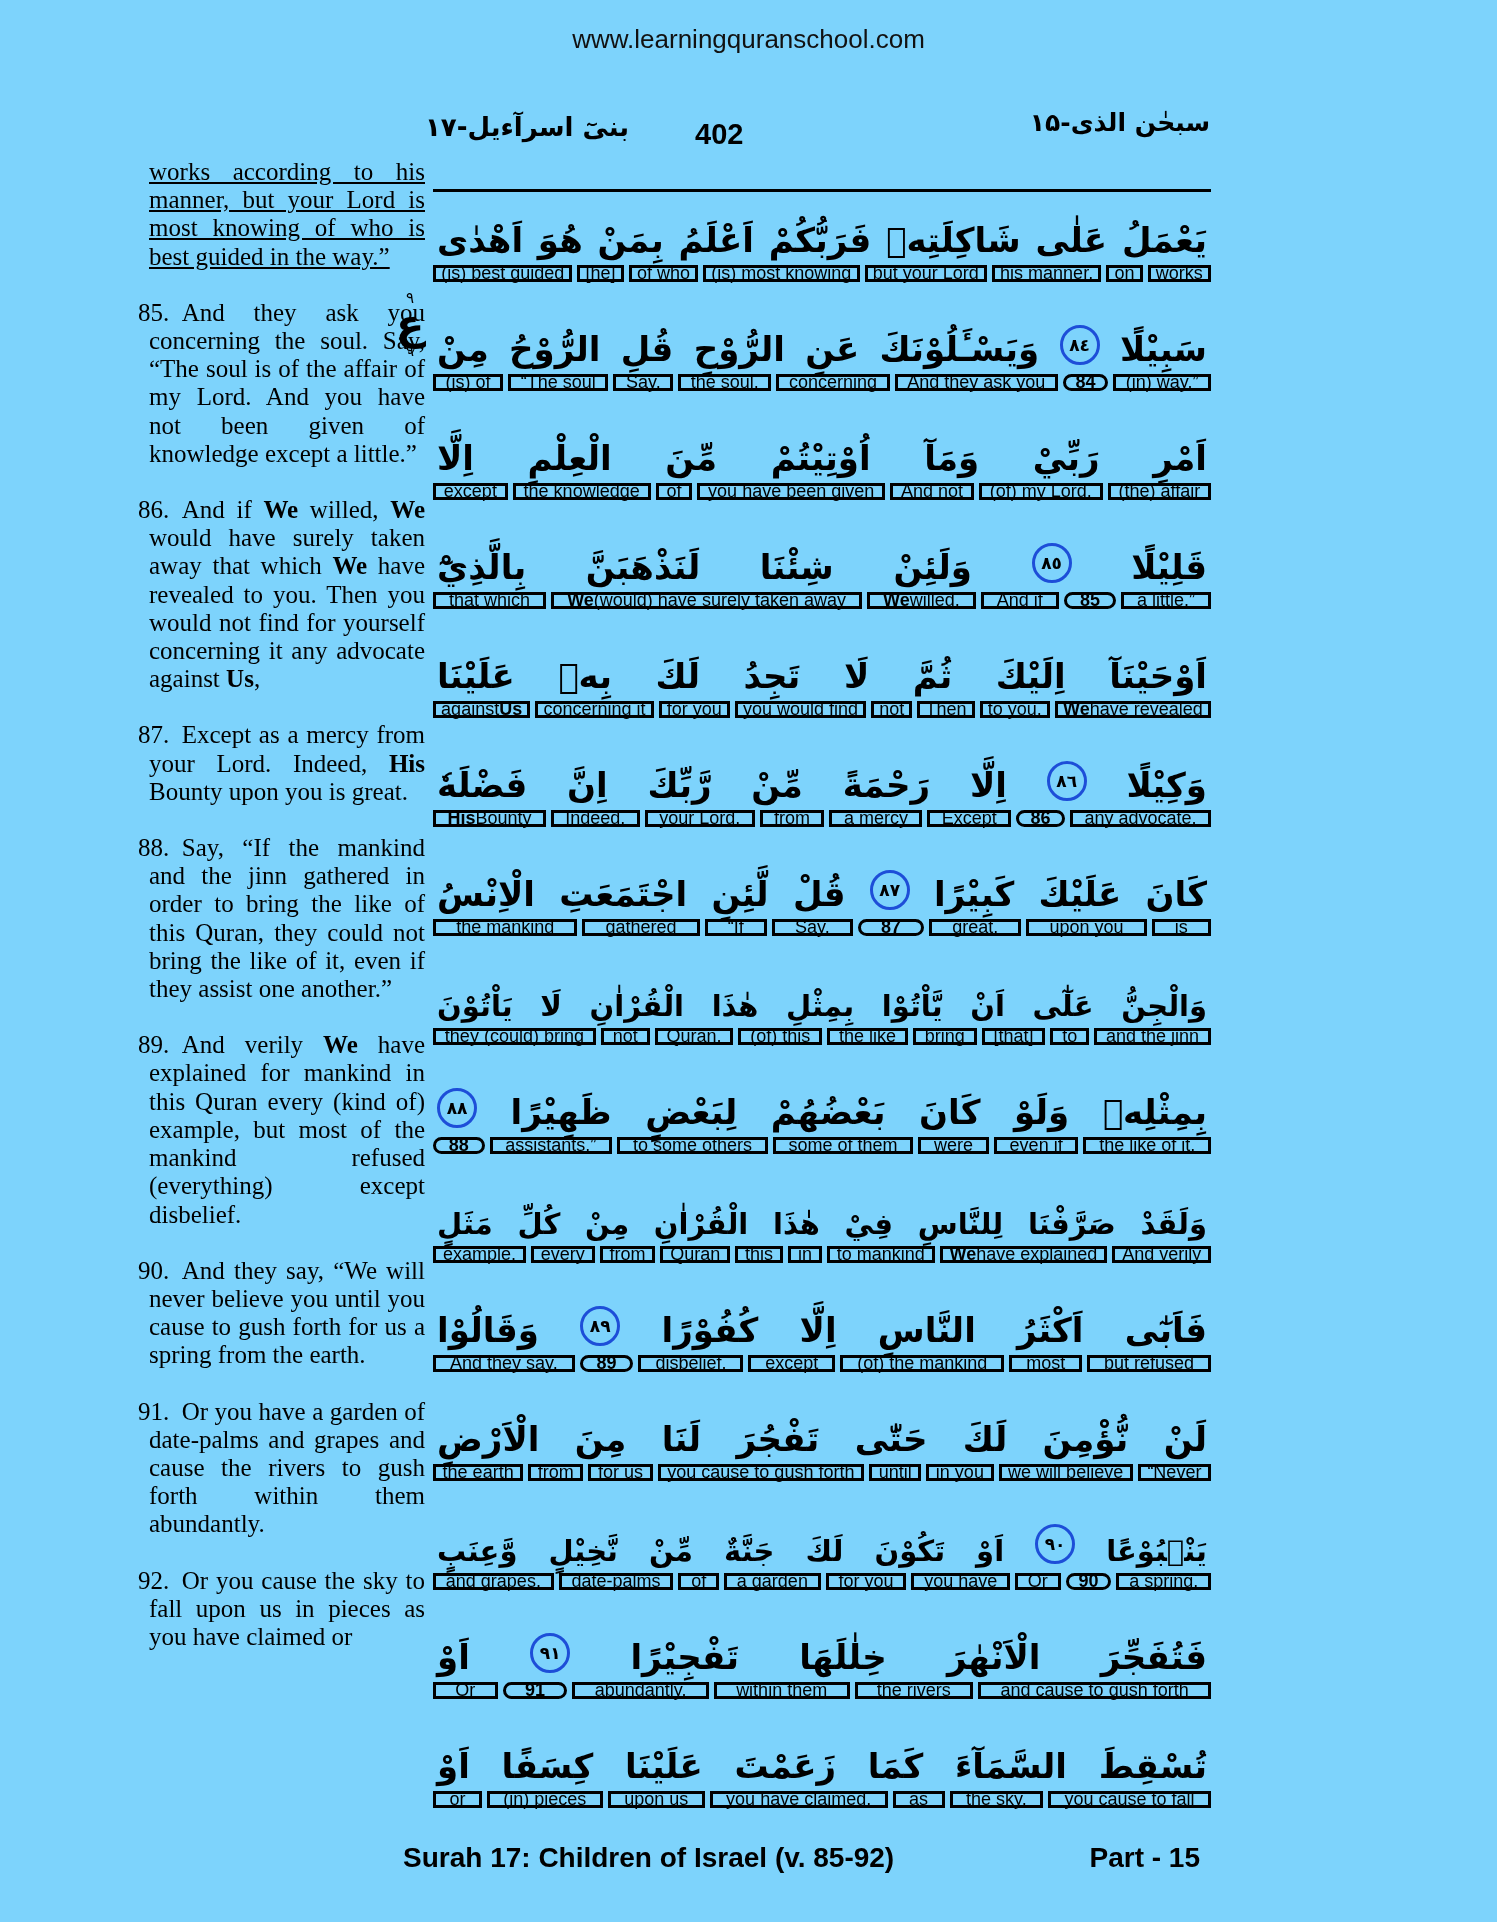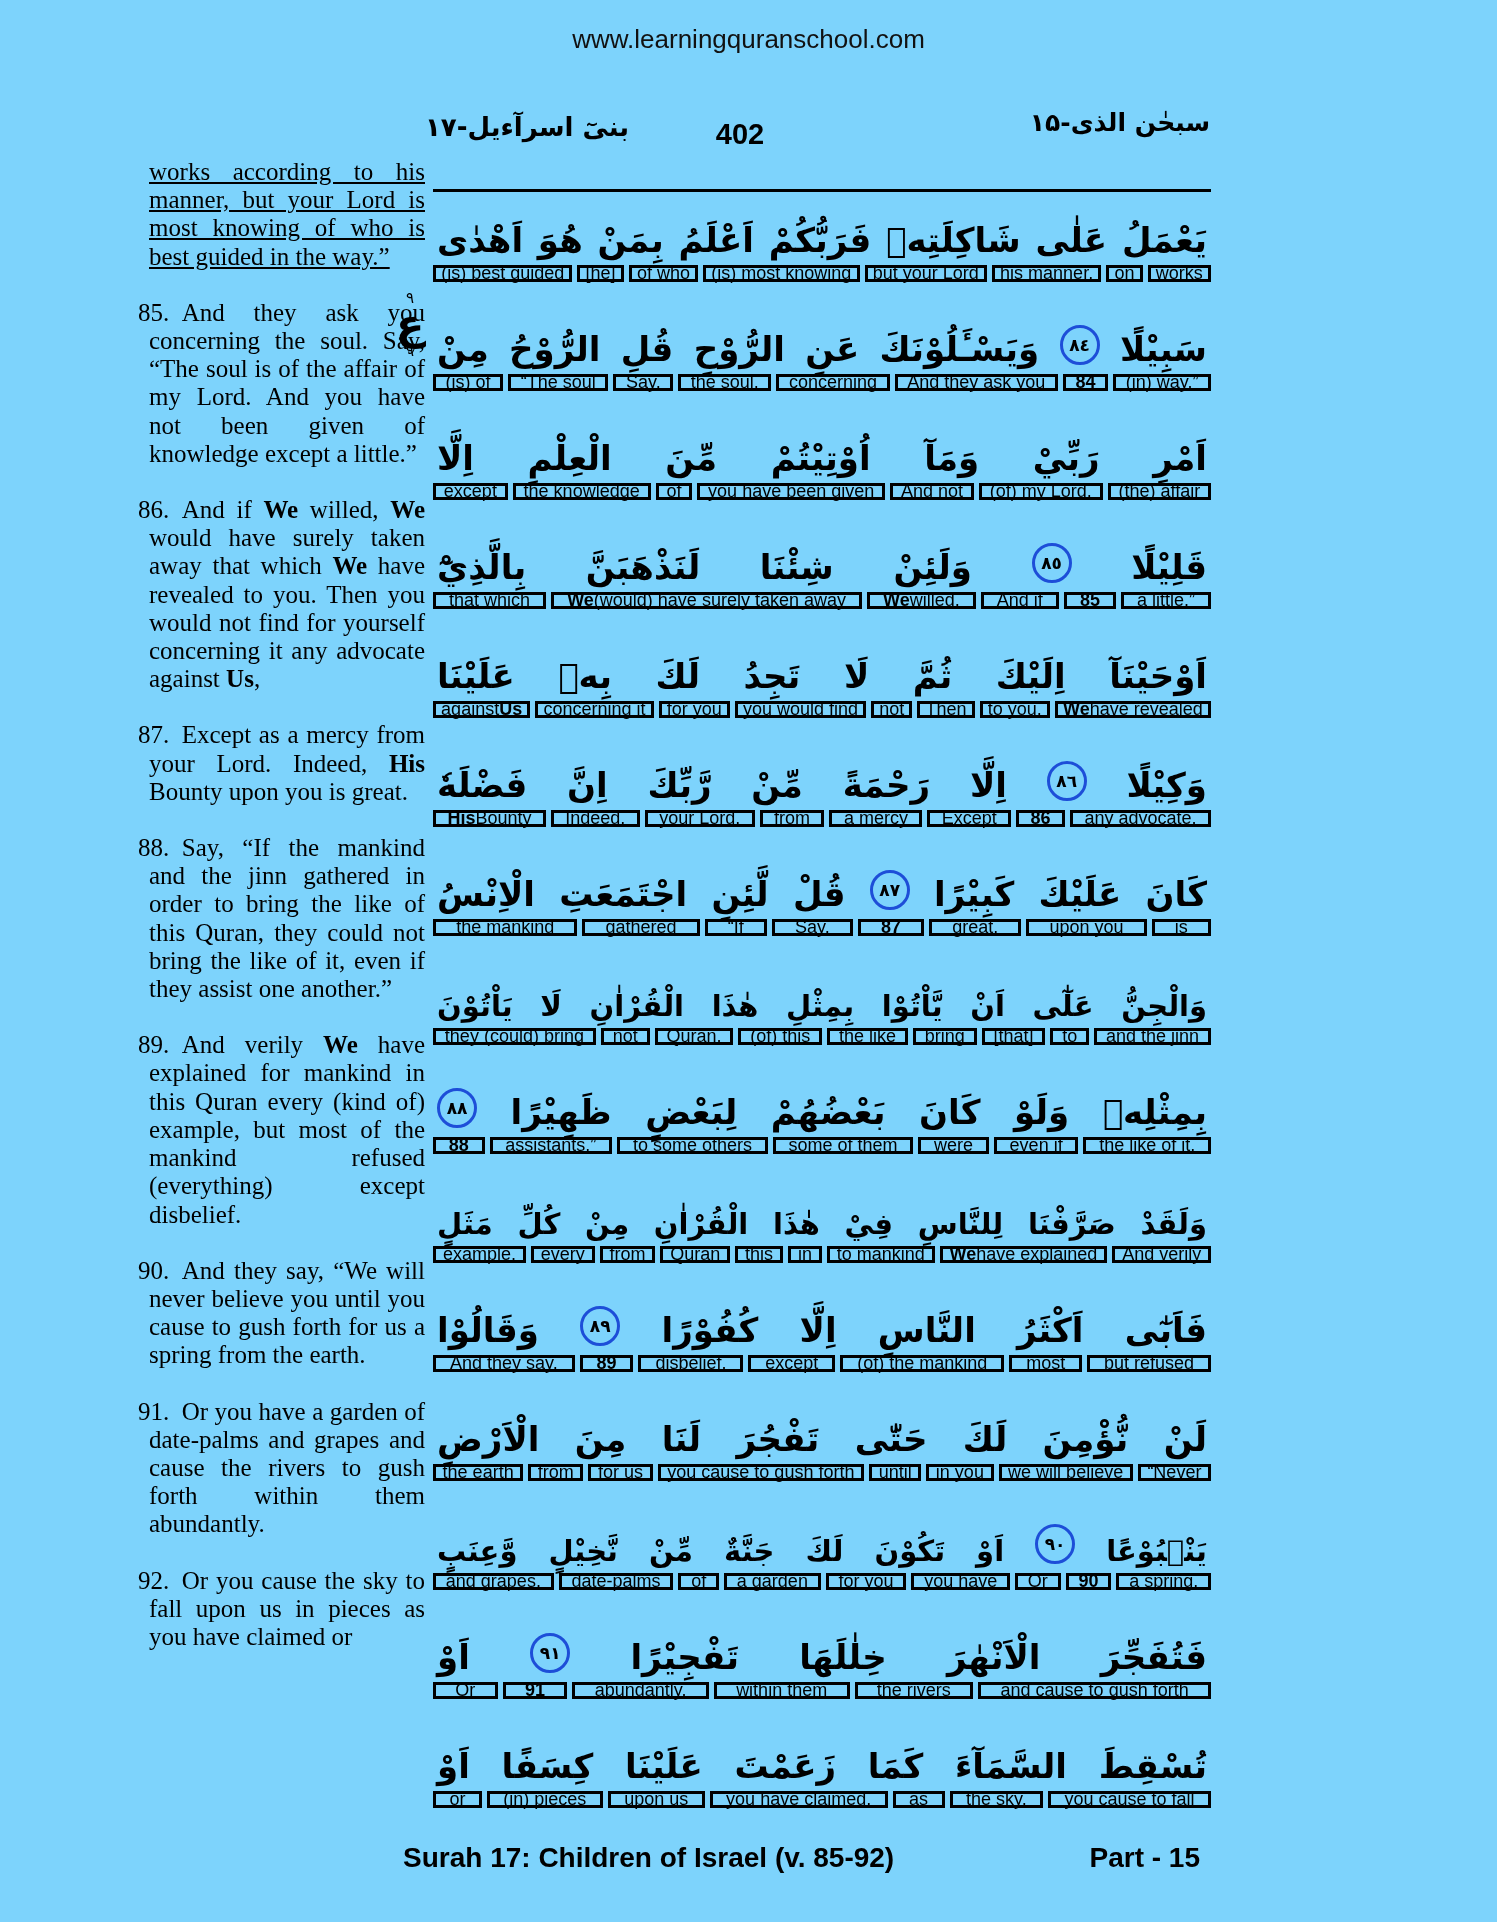"402" .hdr-num { text-align: center -> left }
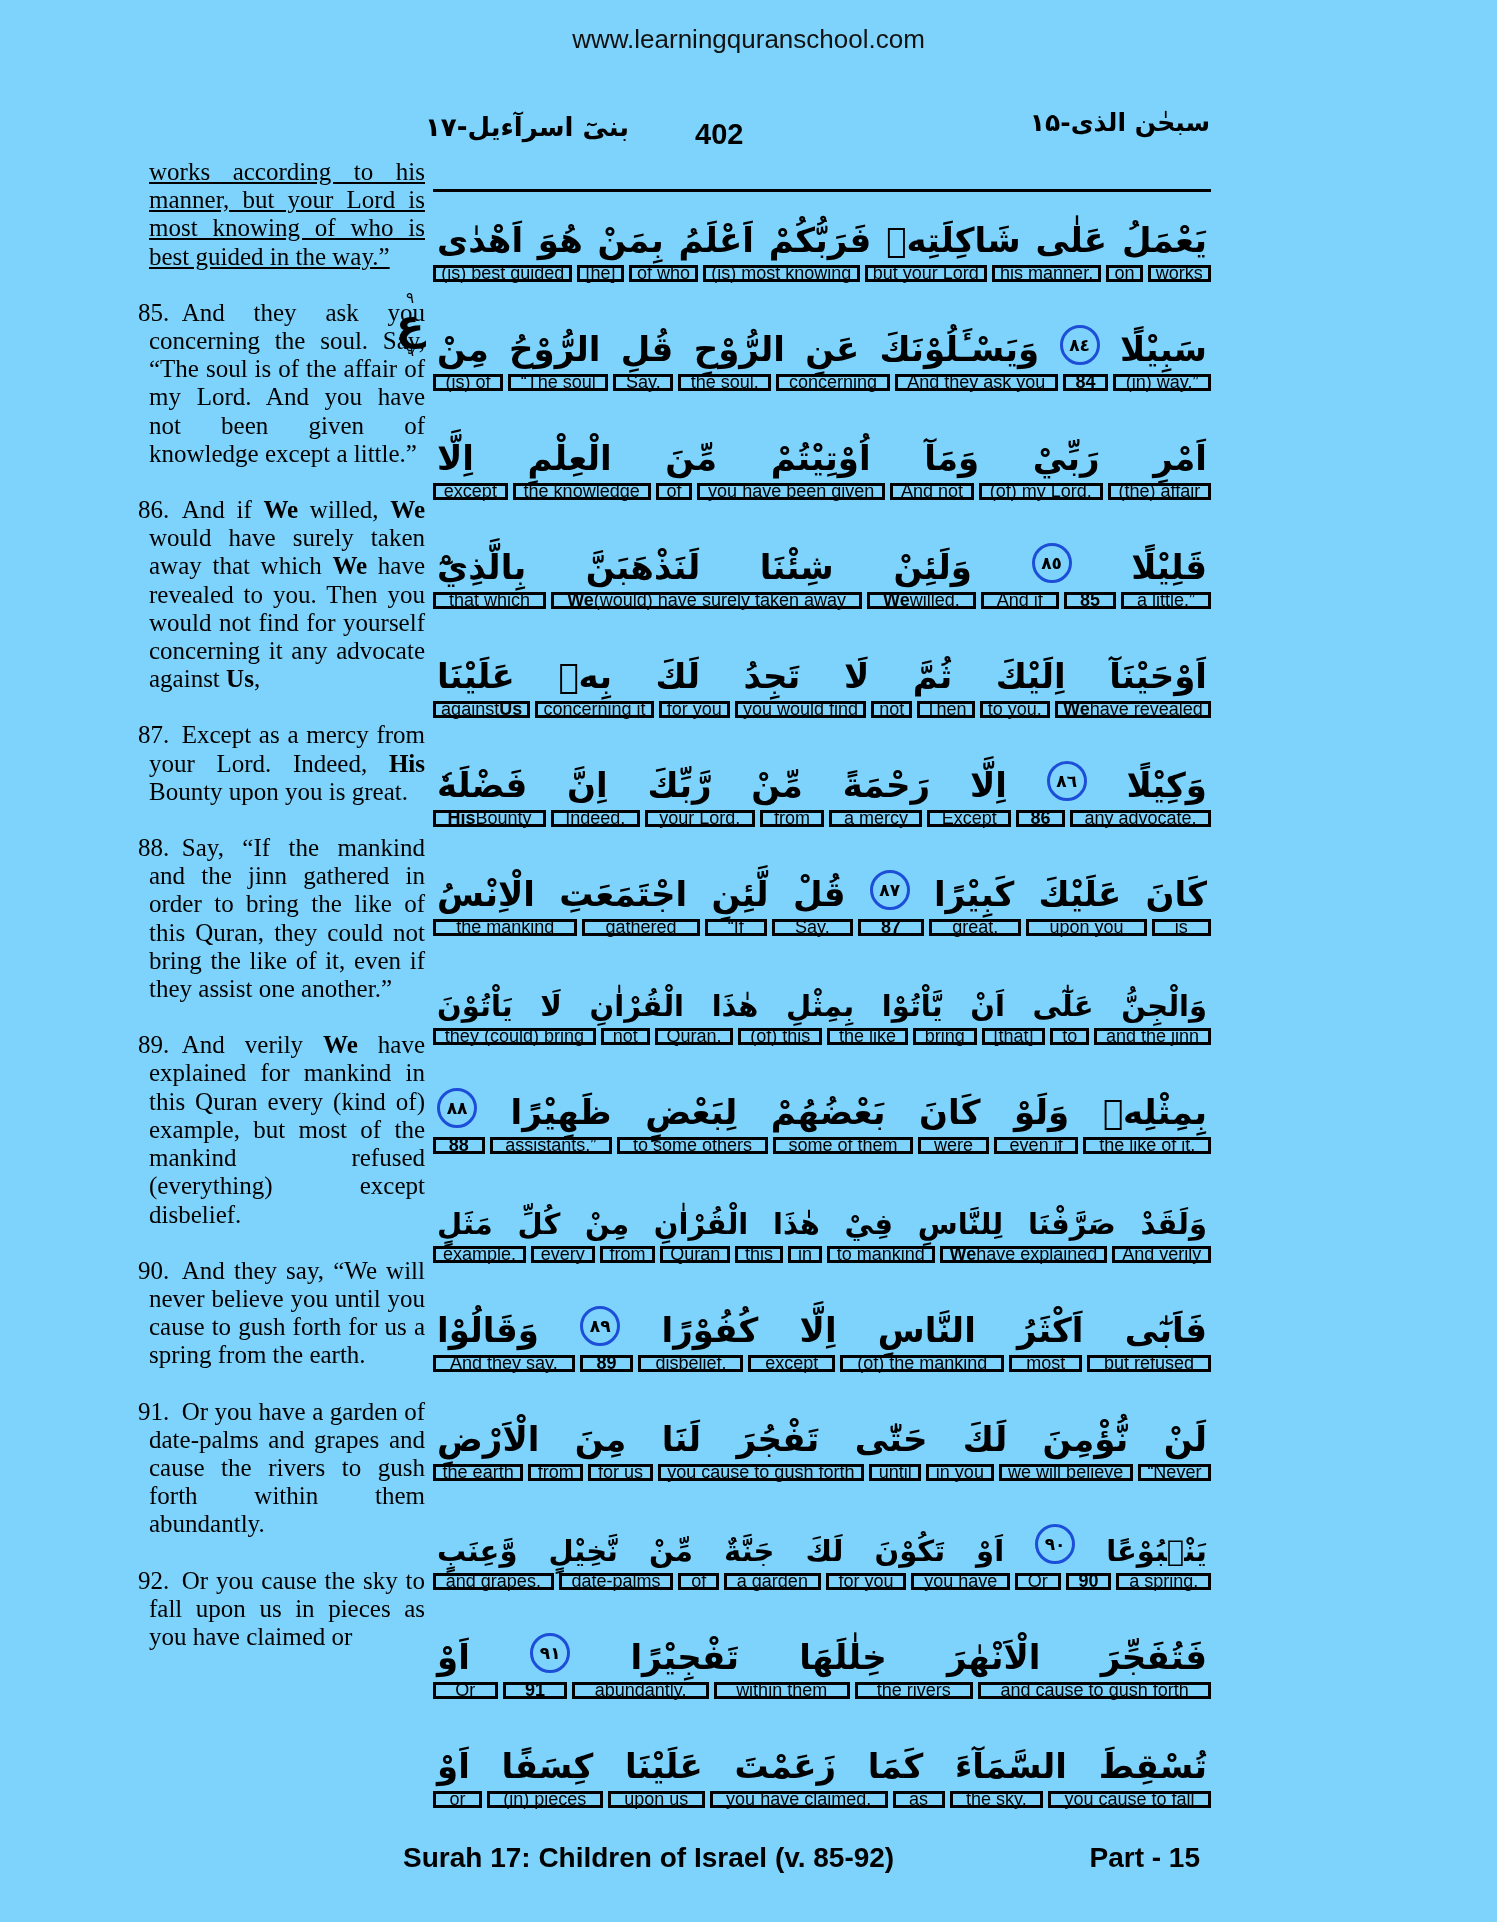"84" .wbox.num { border-radius: none -> 12px }
